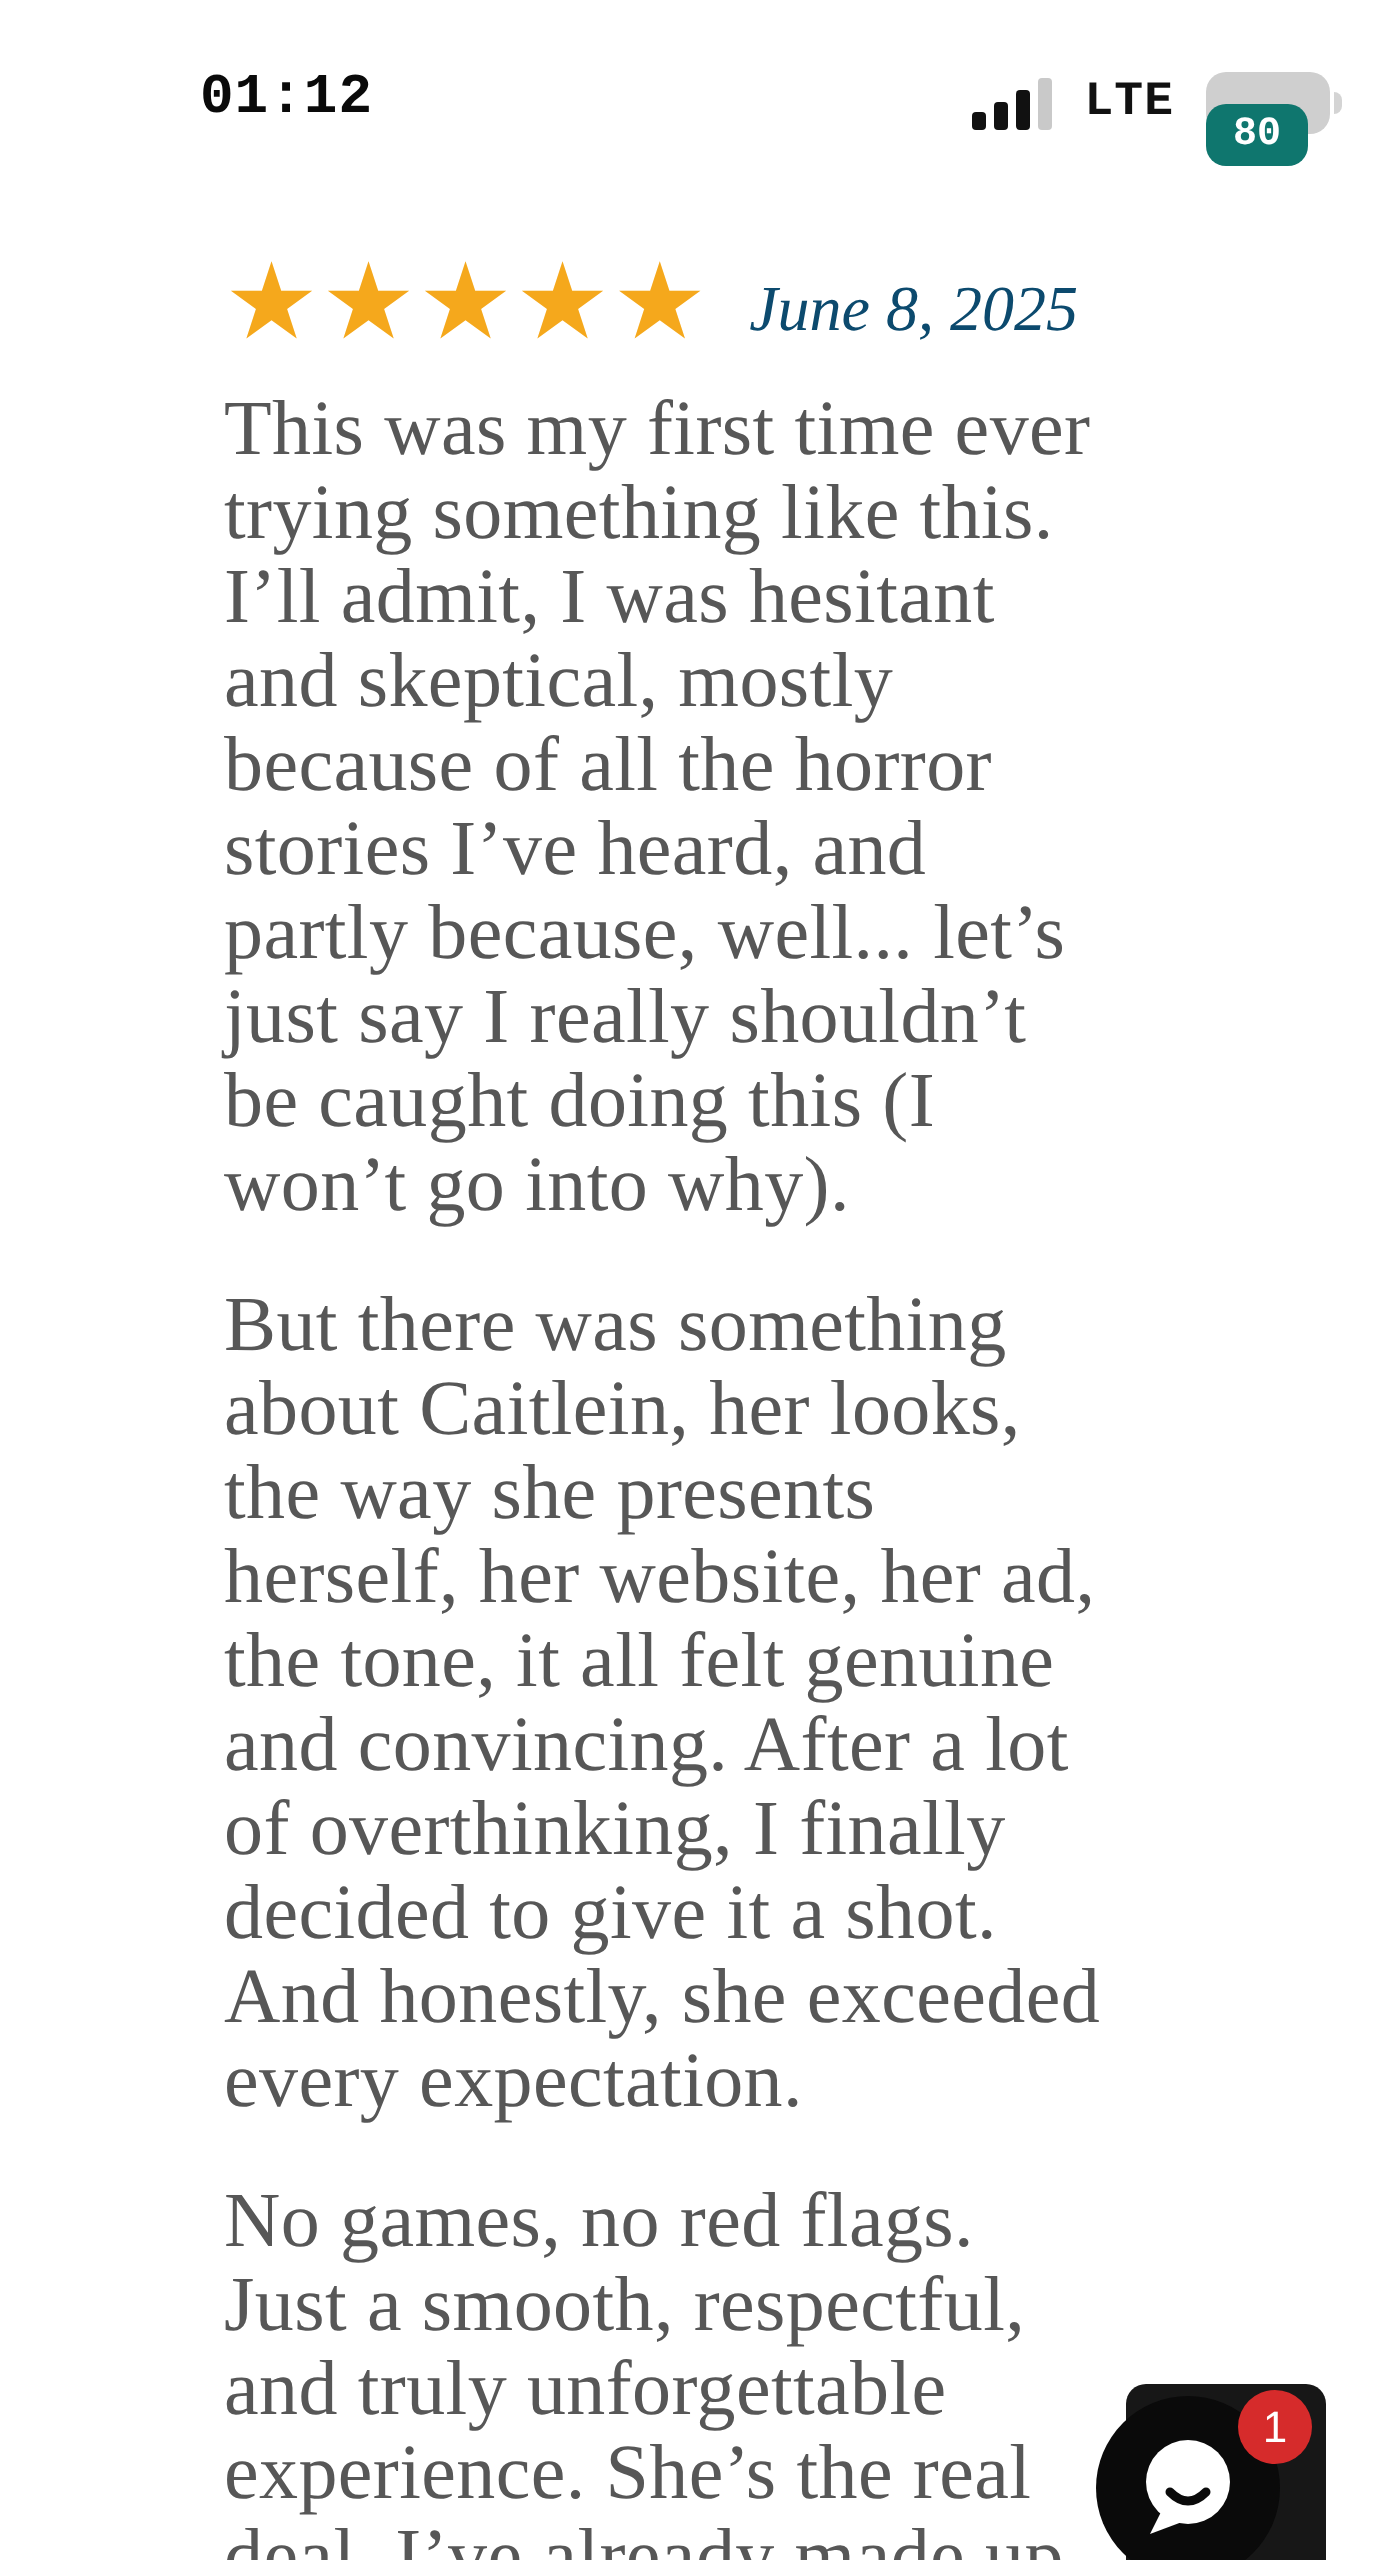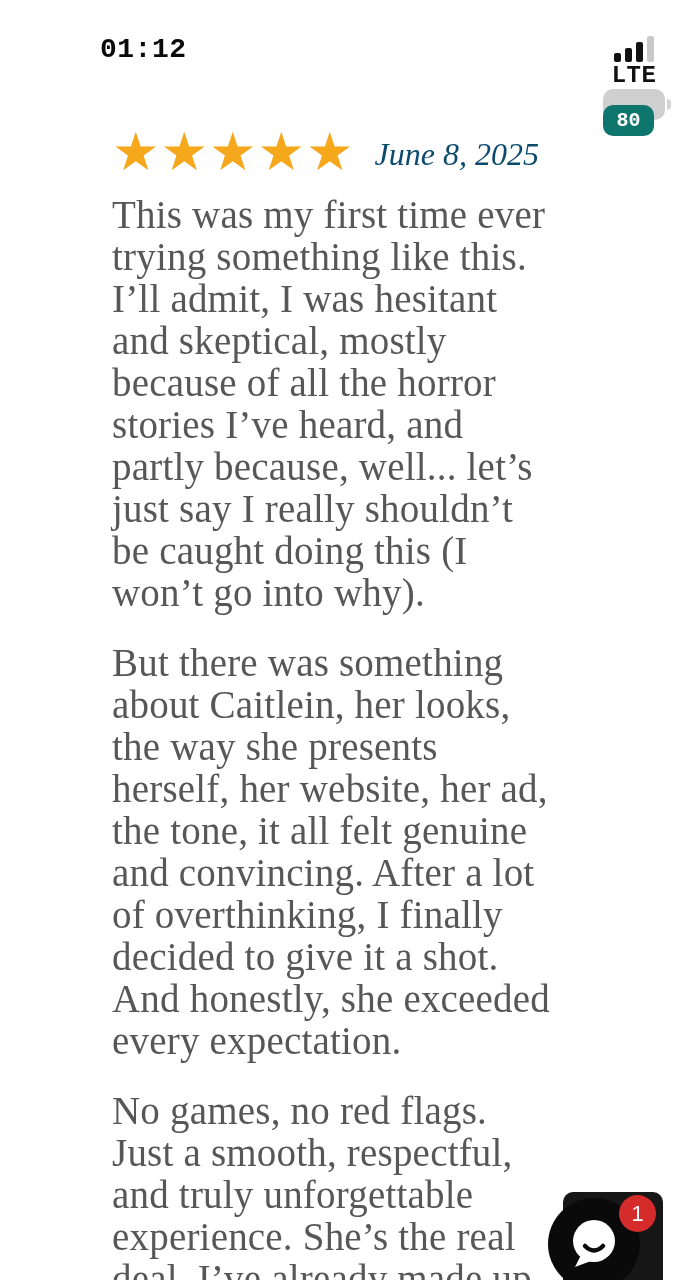"LTE" .status-right { flex-direction: column -> none; gap: 0 -> 16px }
